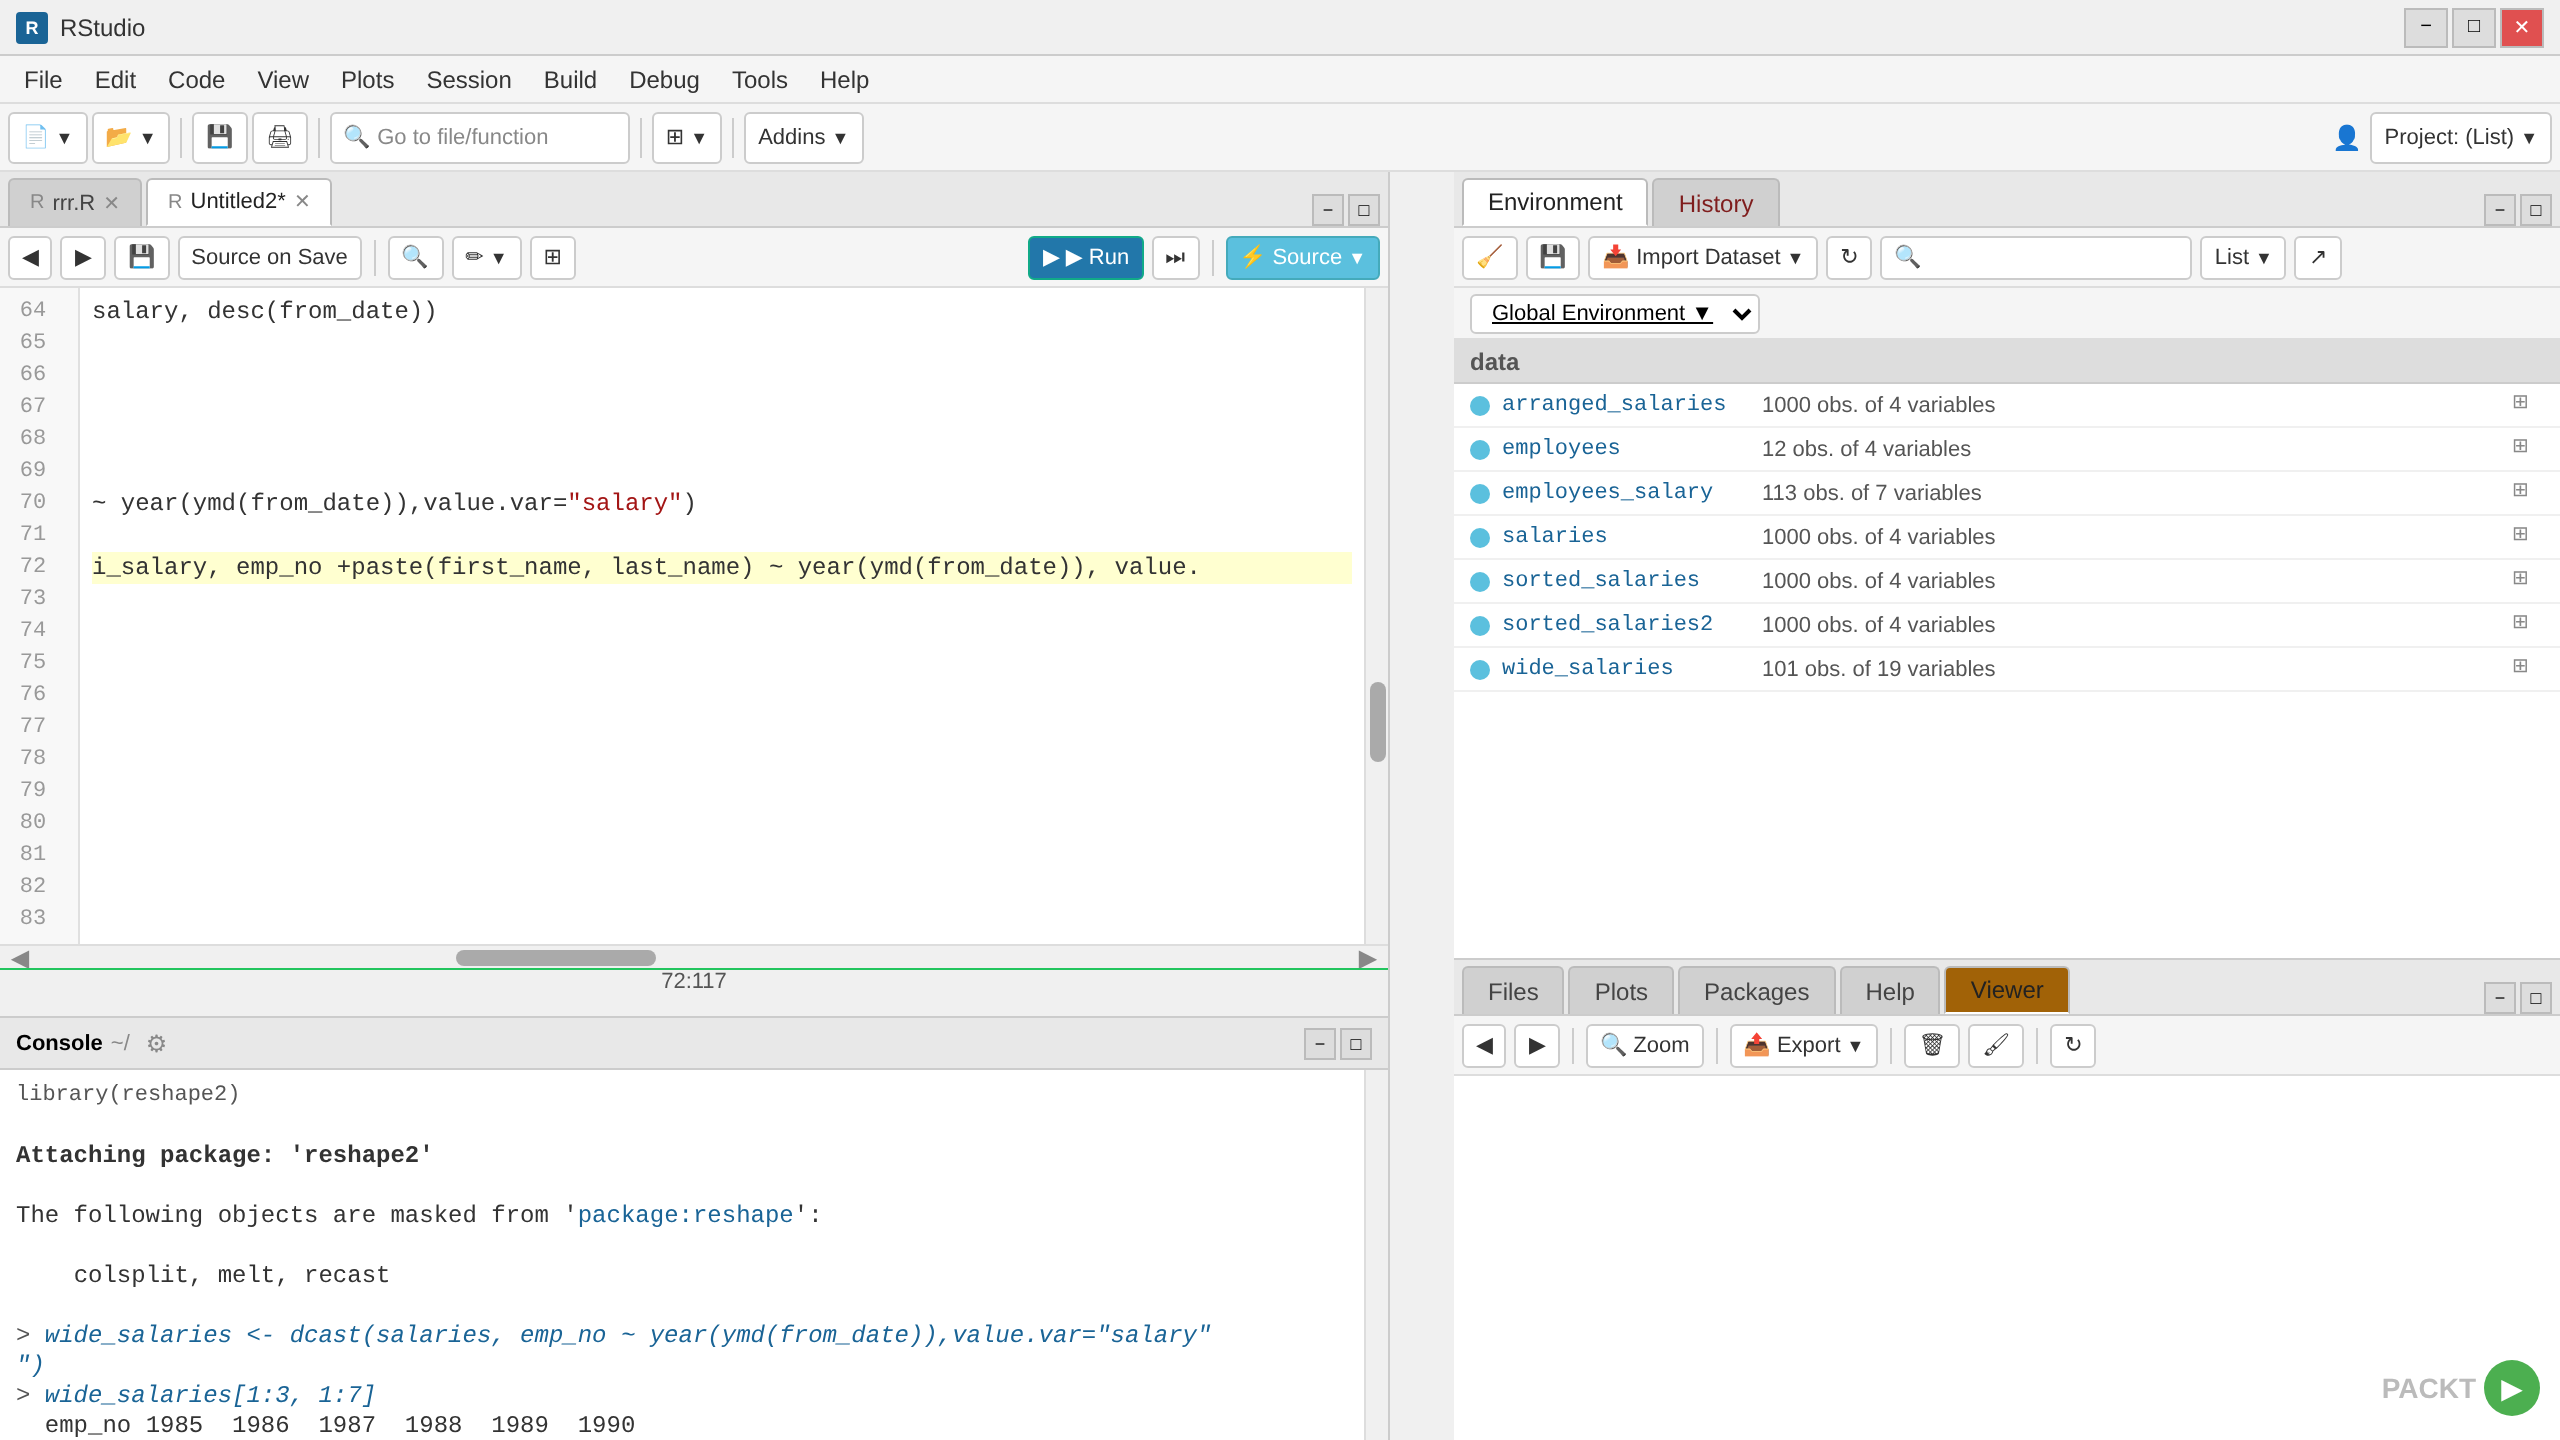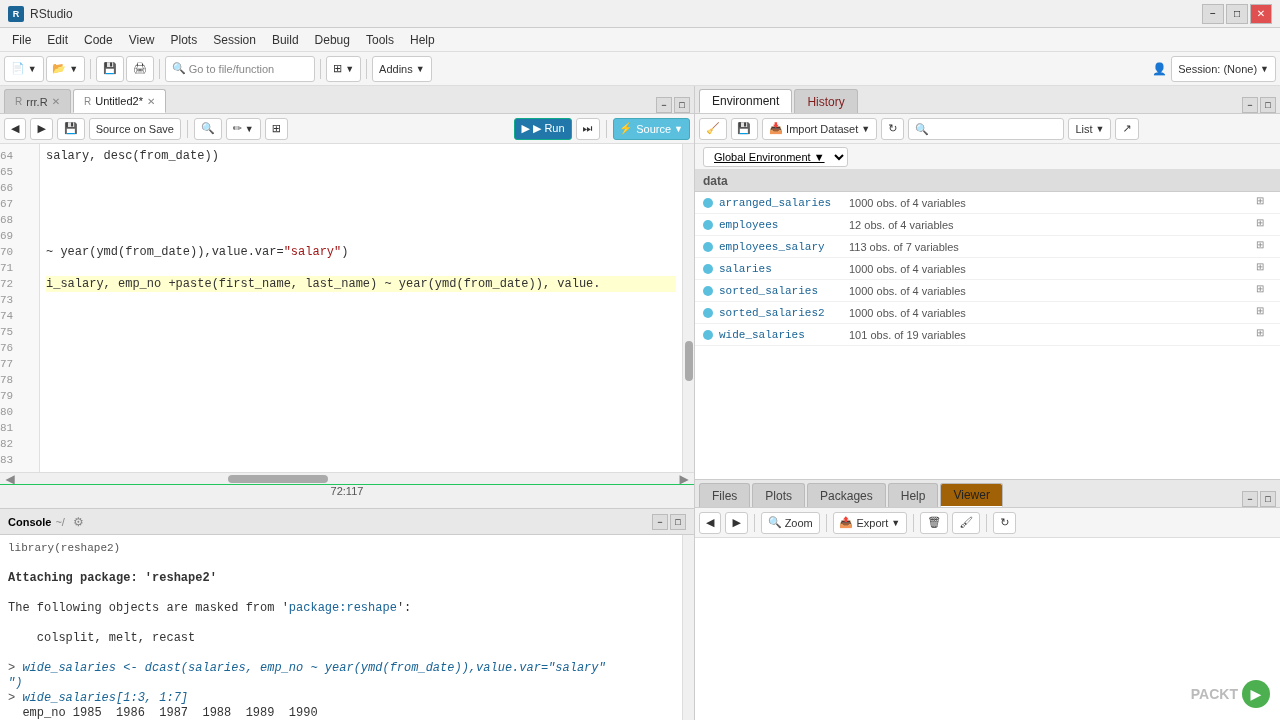"Session: (None)" span { text: Session: (None -> Project: (List }
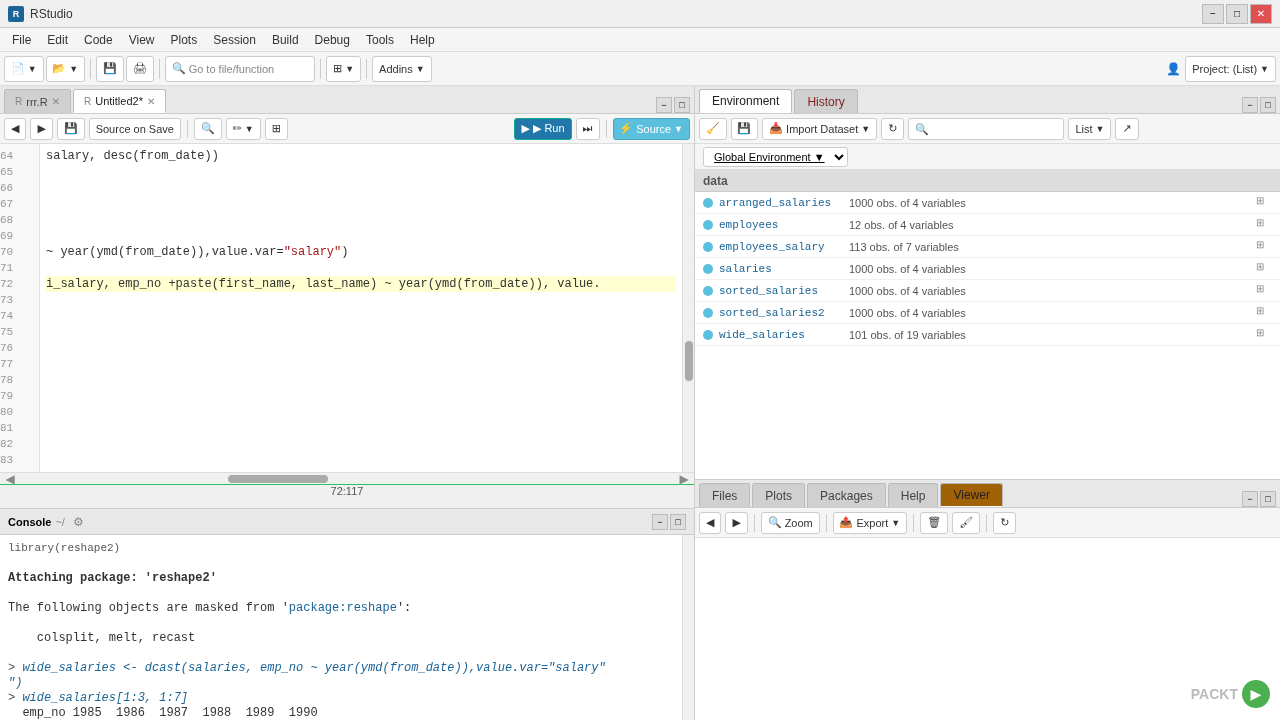"Environment" #right-panel { margin-left: none -> 32px }
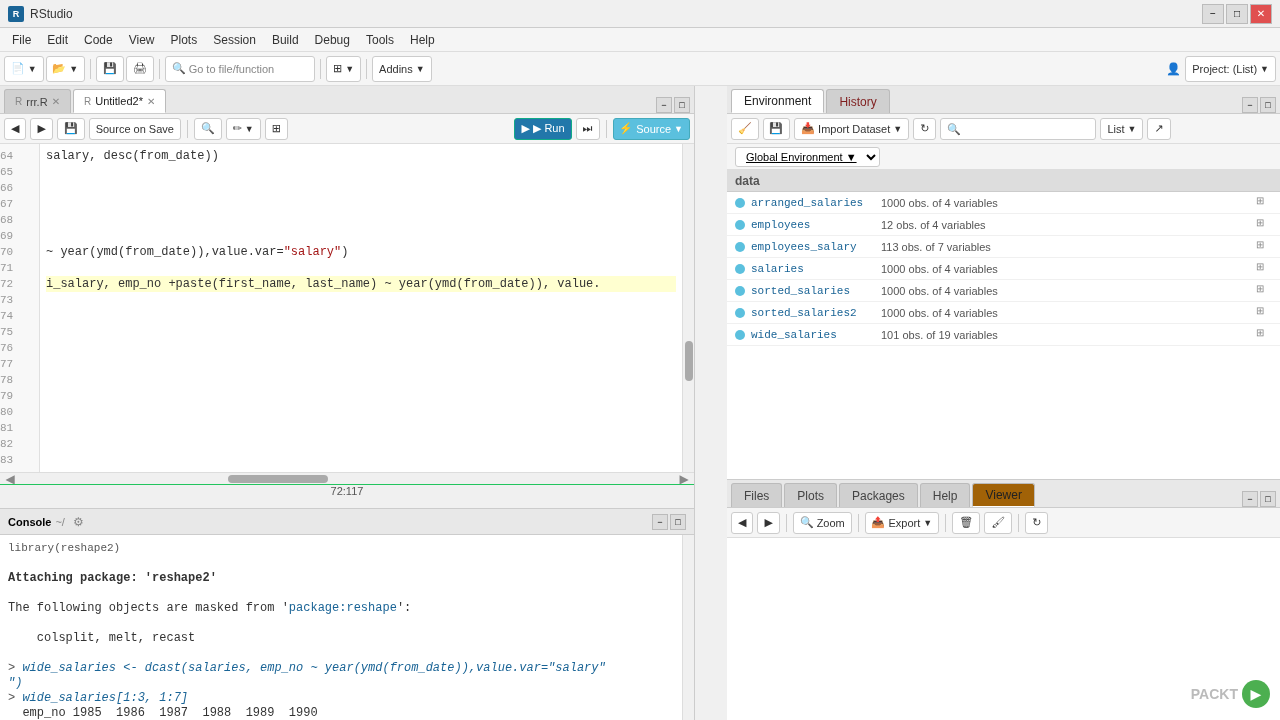"64" #line-numbers { text-align: left -> center }
